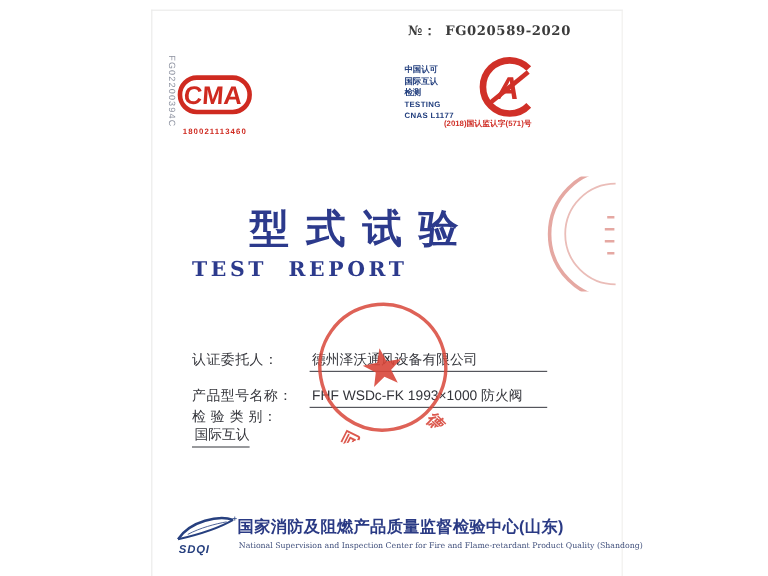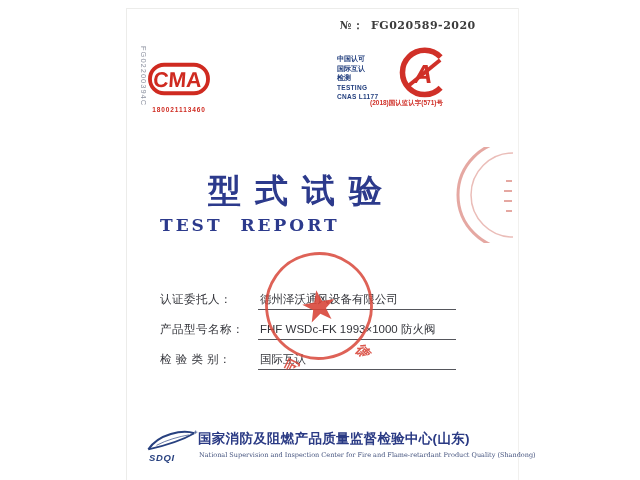"检 验 类 别：" .row3 { flex-direction: none -> column; top: 352px -> 340px }
